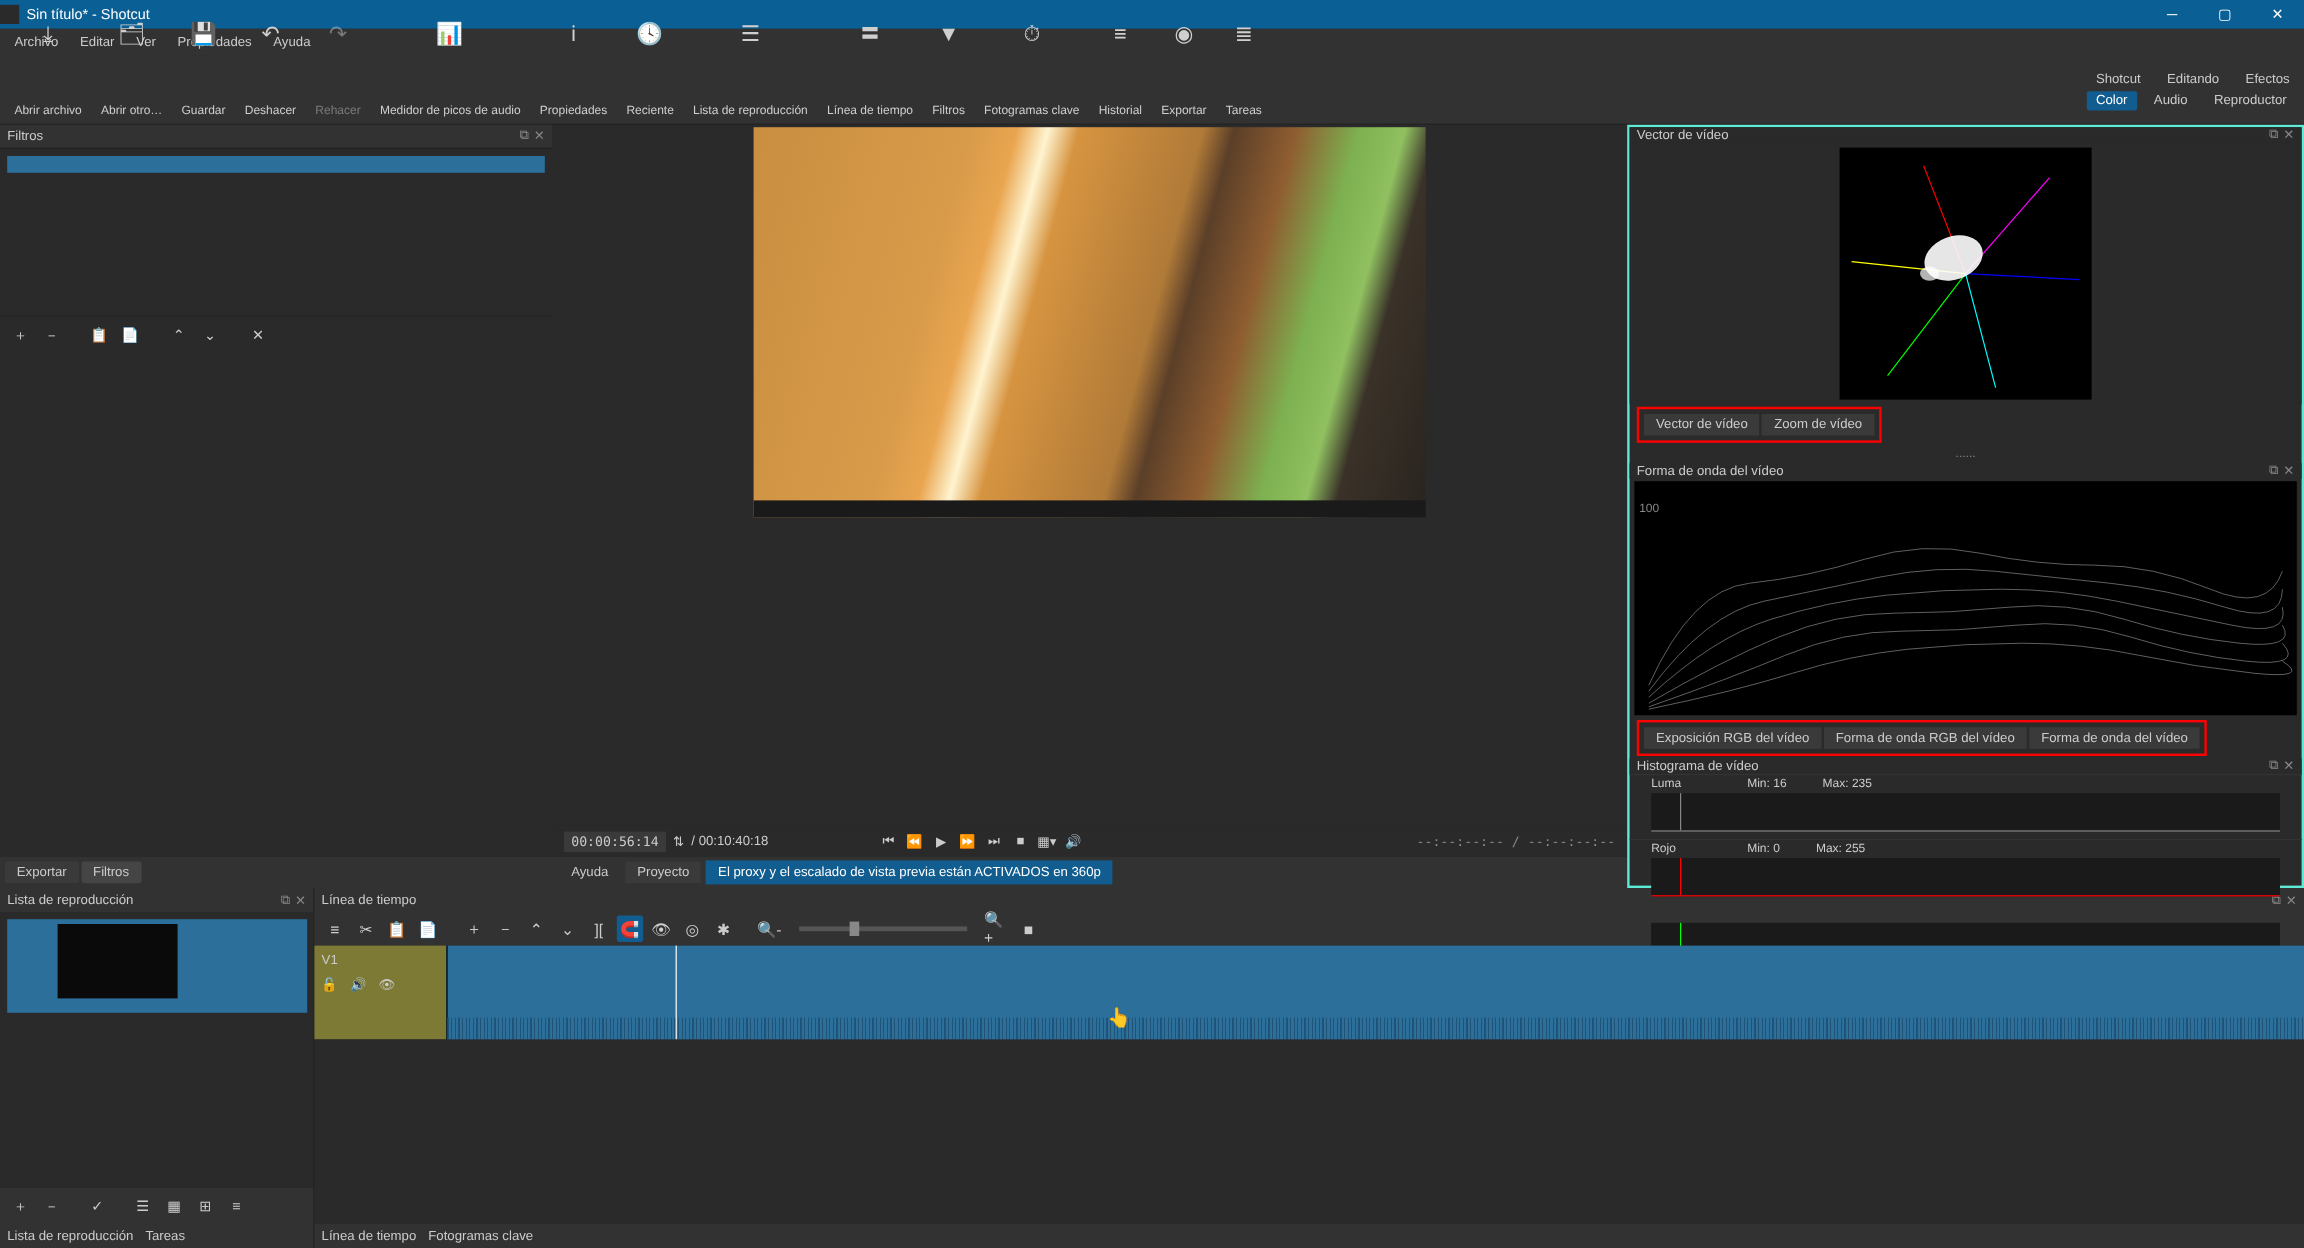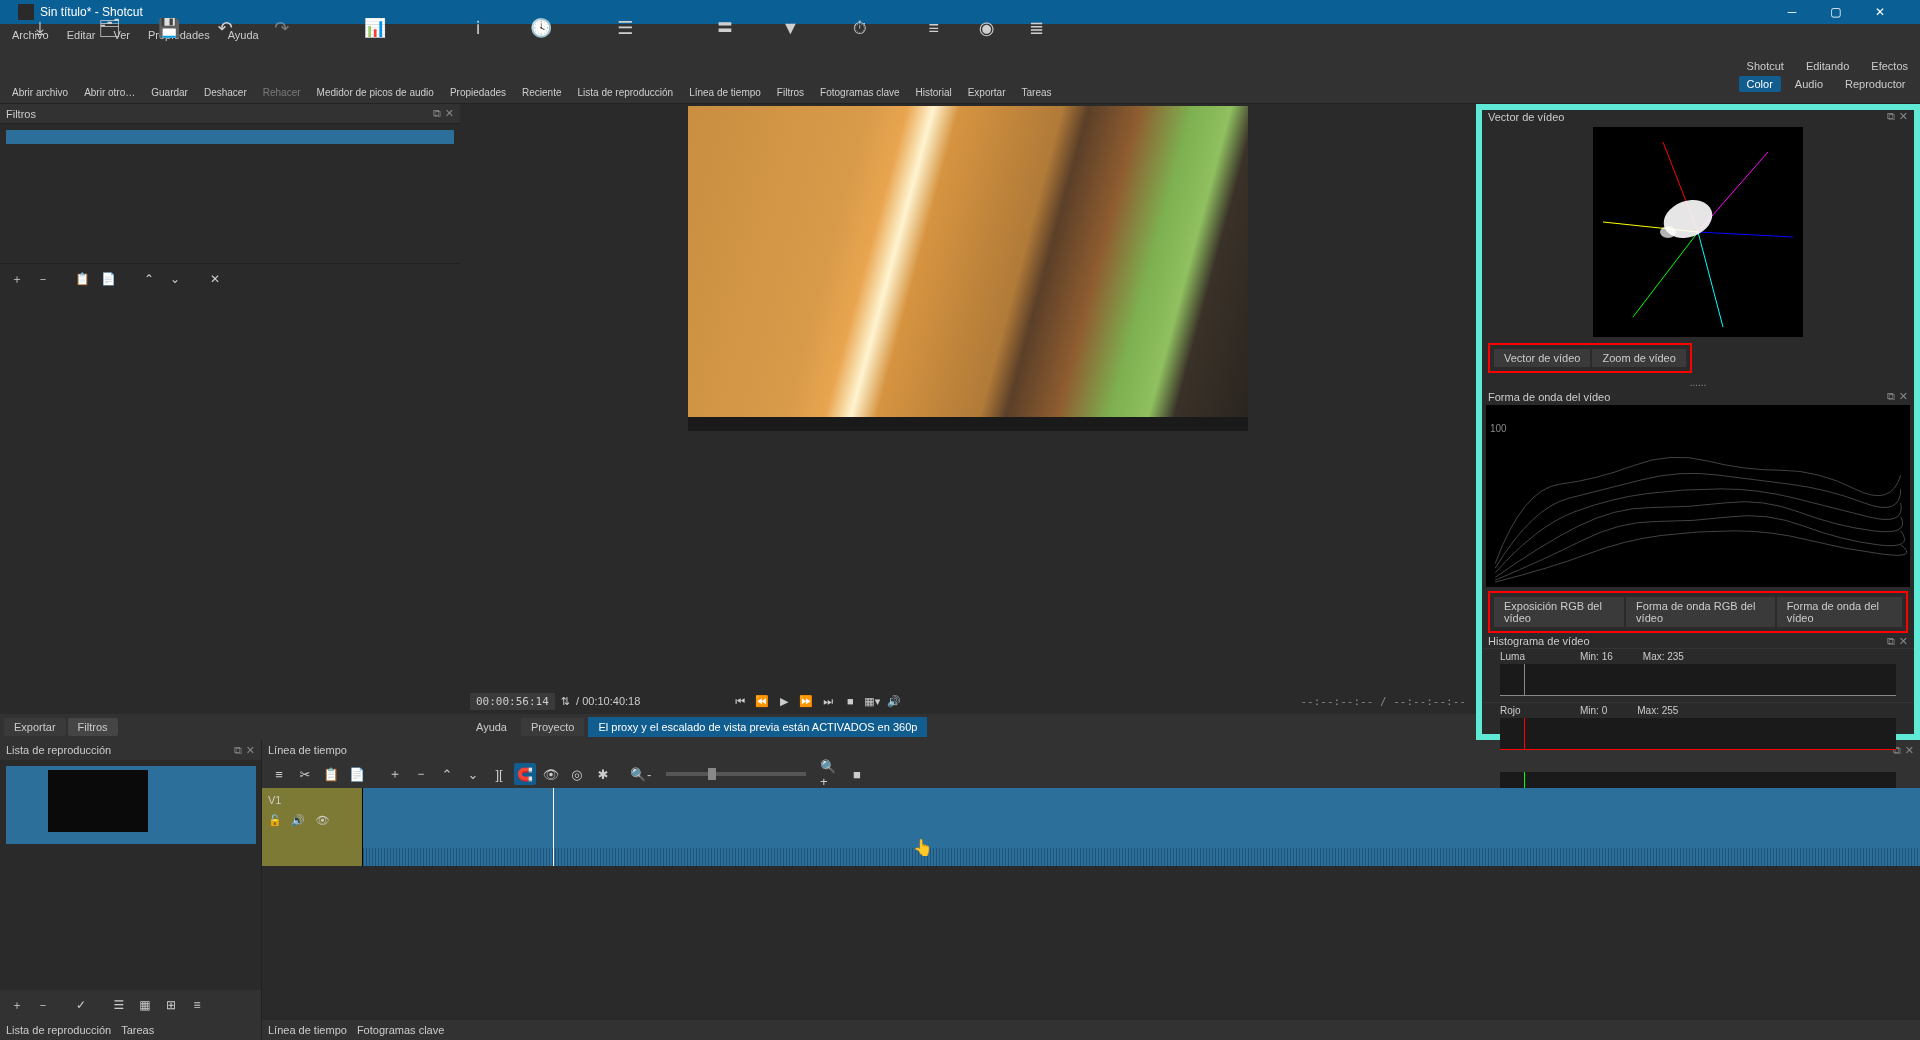"Sin título* - Shotcut" .titlebar { padding: 0 18px -> 0 0 }
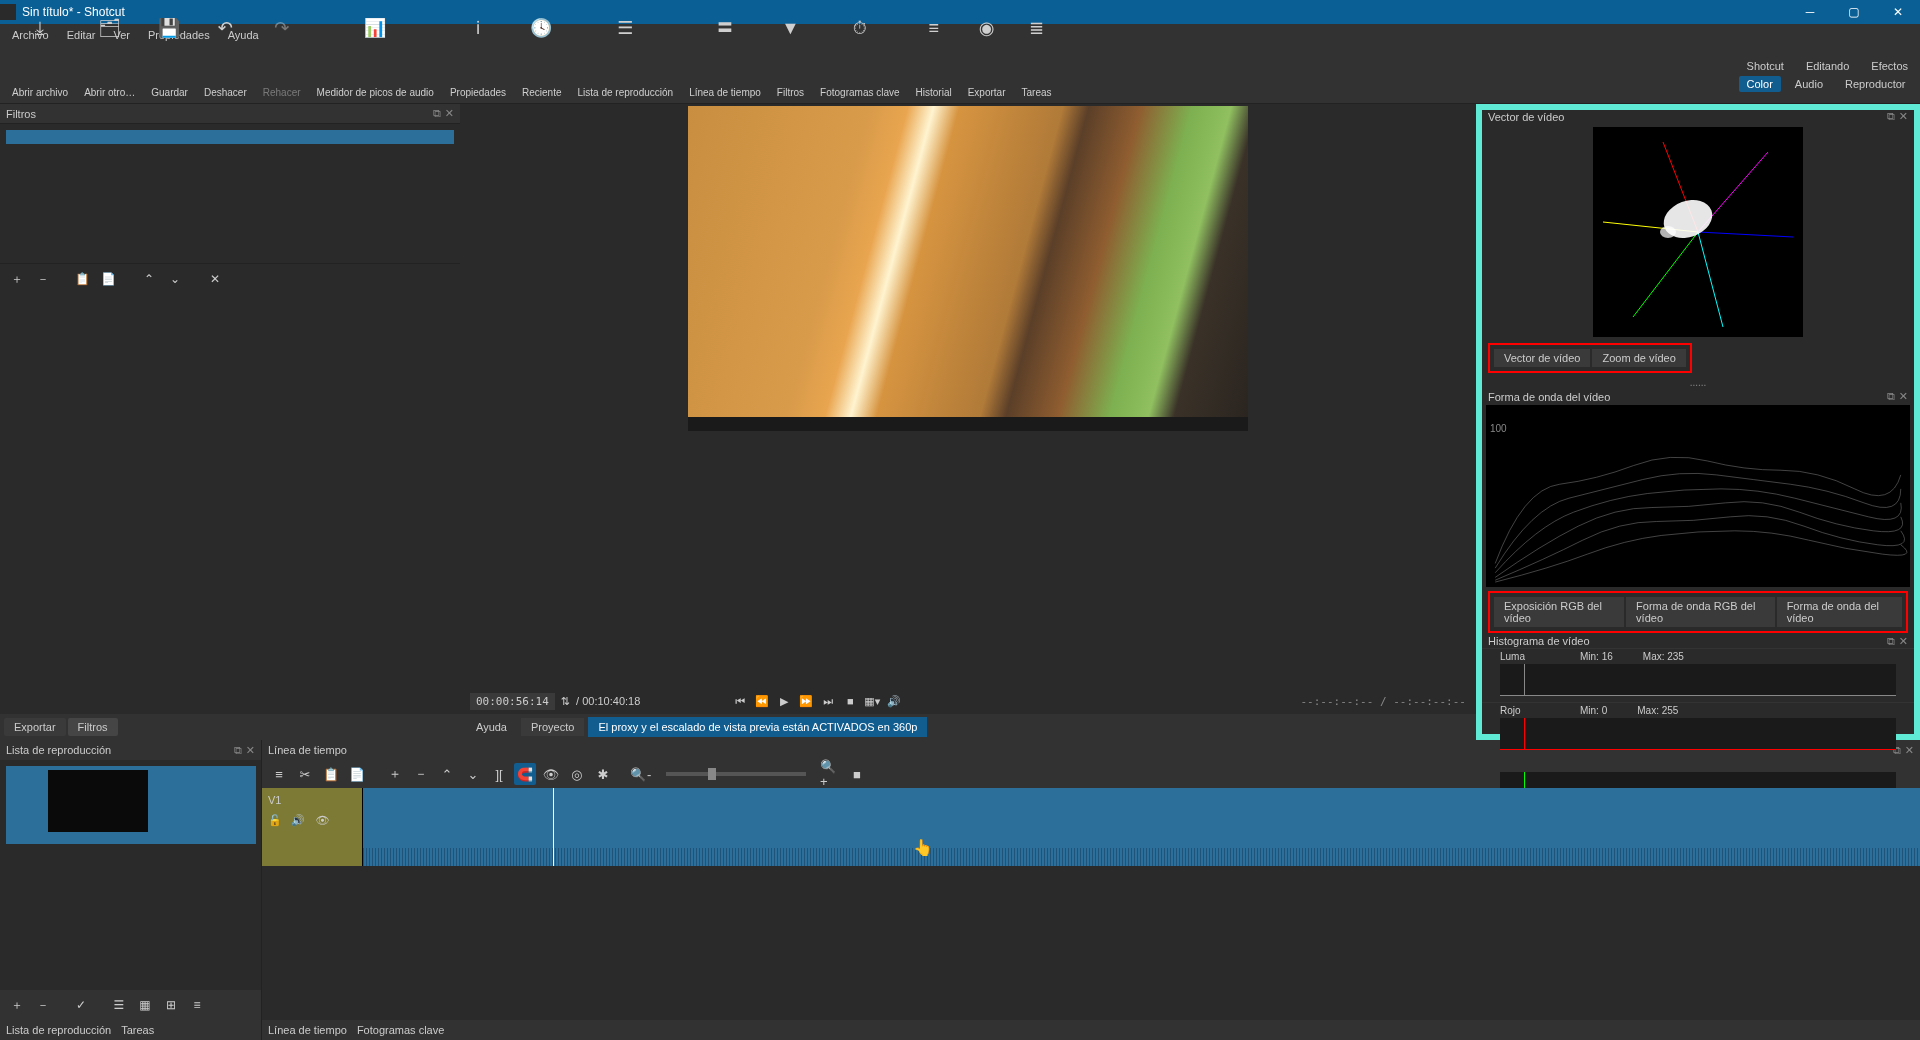"Vector de vídeo" .right-col { border: 6px solid #5eead4 -> 2px solid #5eead4; width: 444px -> 564px }
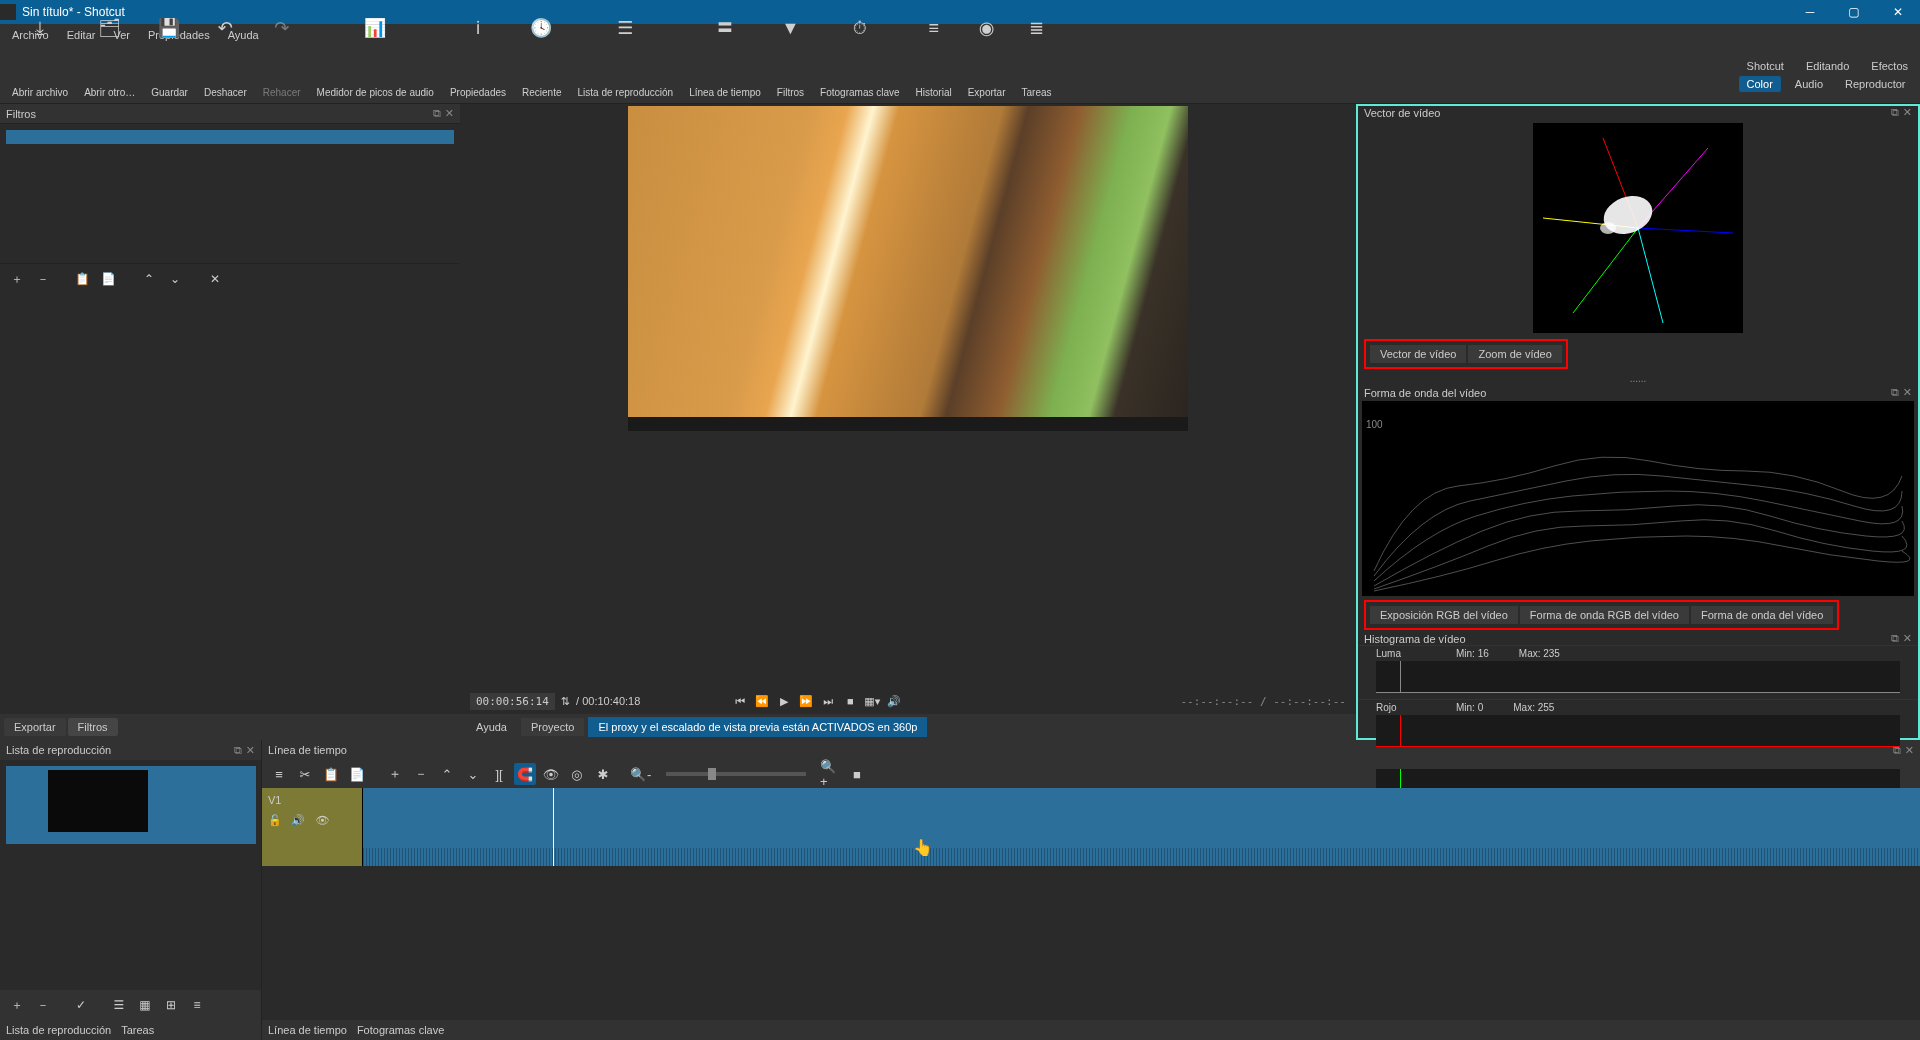"V1" .tl-track-head { width: 100px -> 110px }
